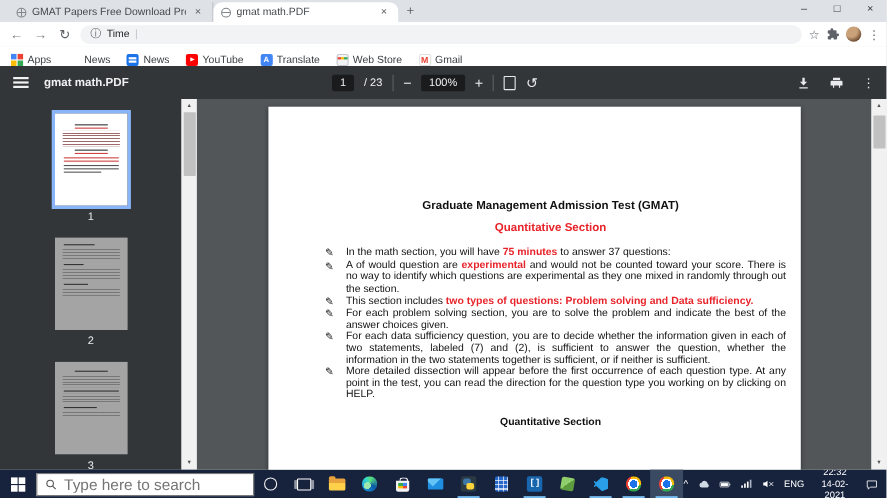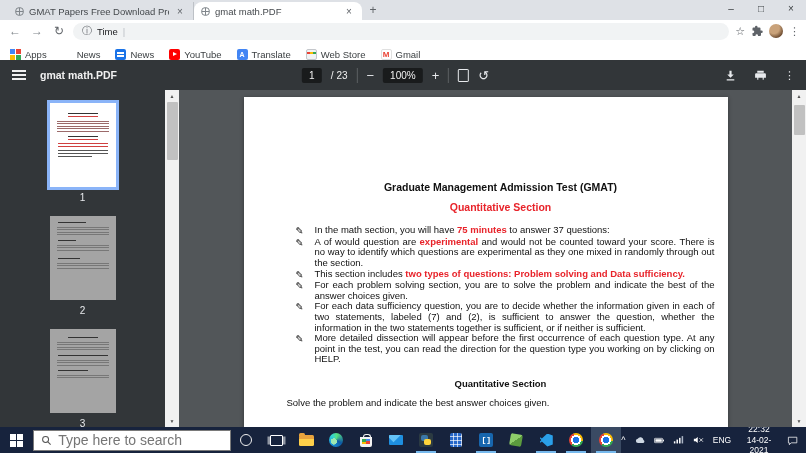"Solve the problem and indicate" div.body-line { html: <div>Solve the problem and indicate the best answer choices given.</div> -> none }
